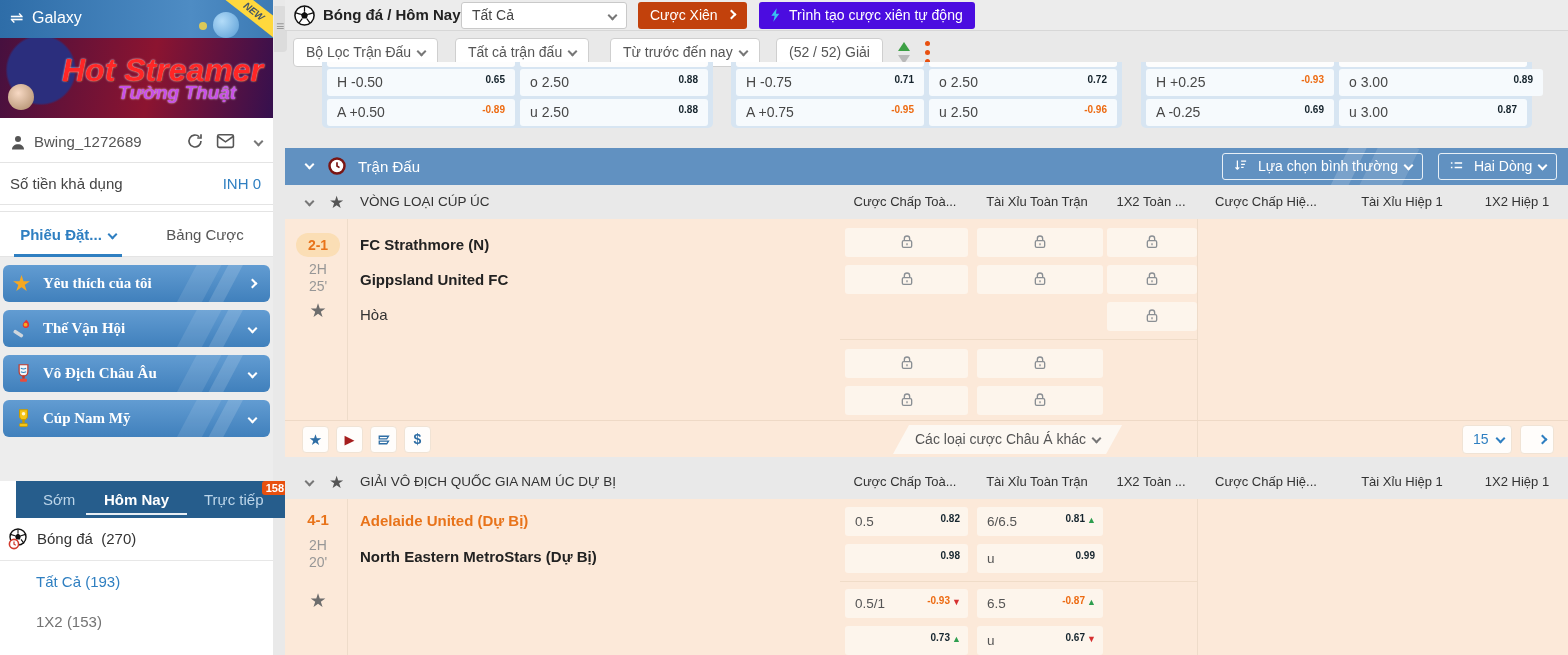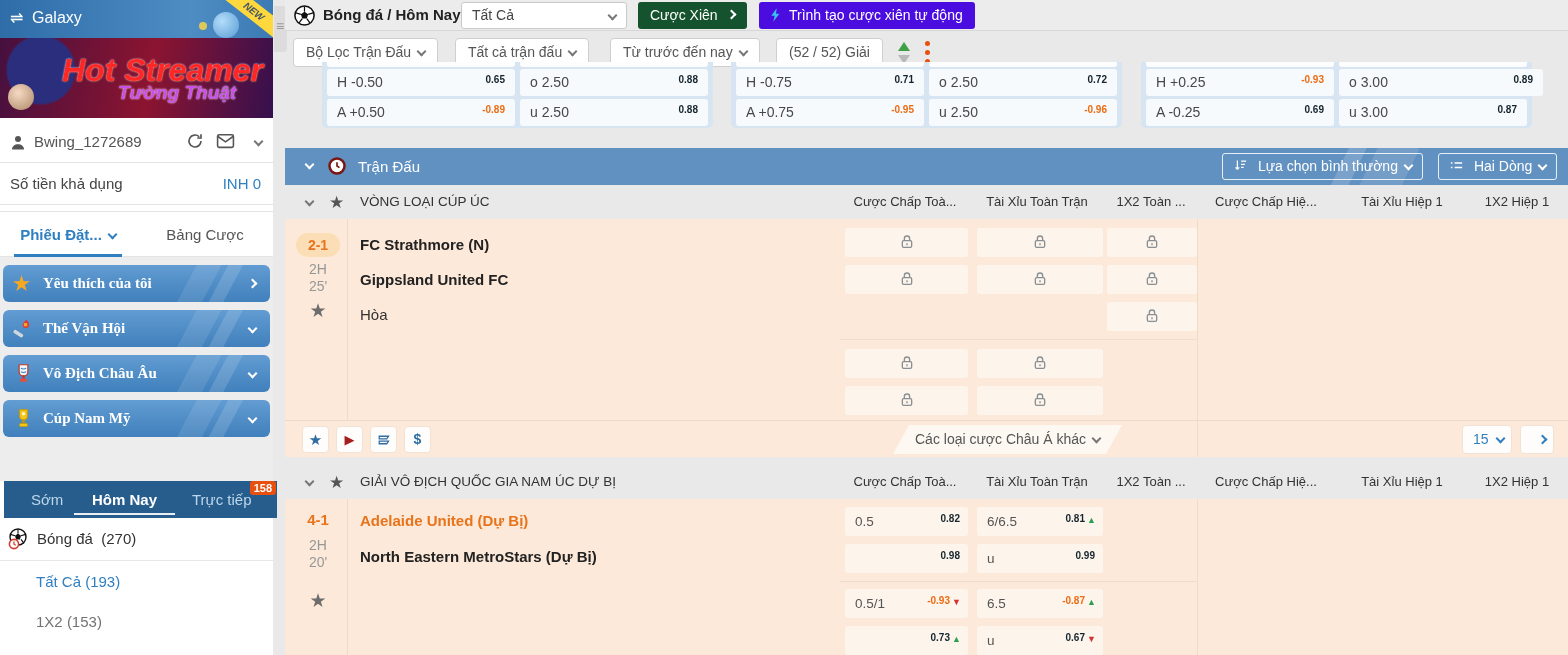"Cược Xiên" .btn-parlay { background: #14532d -> #c2410c }
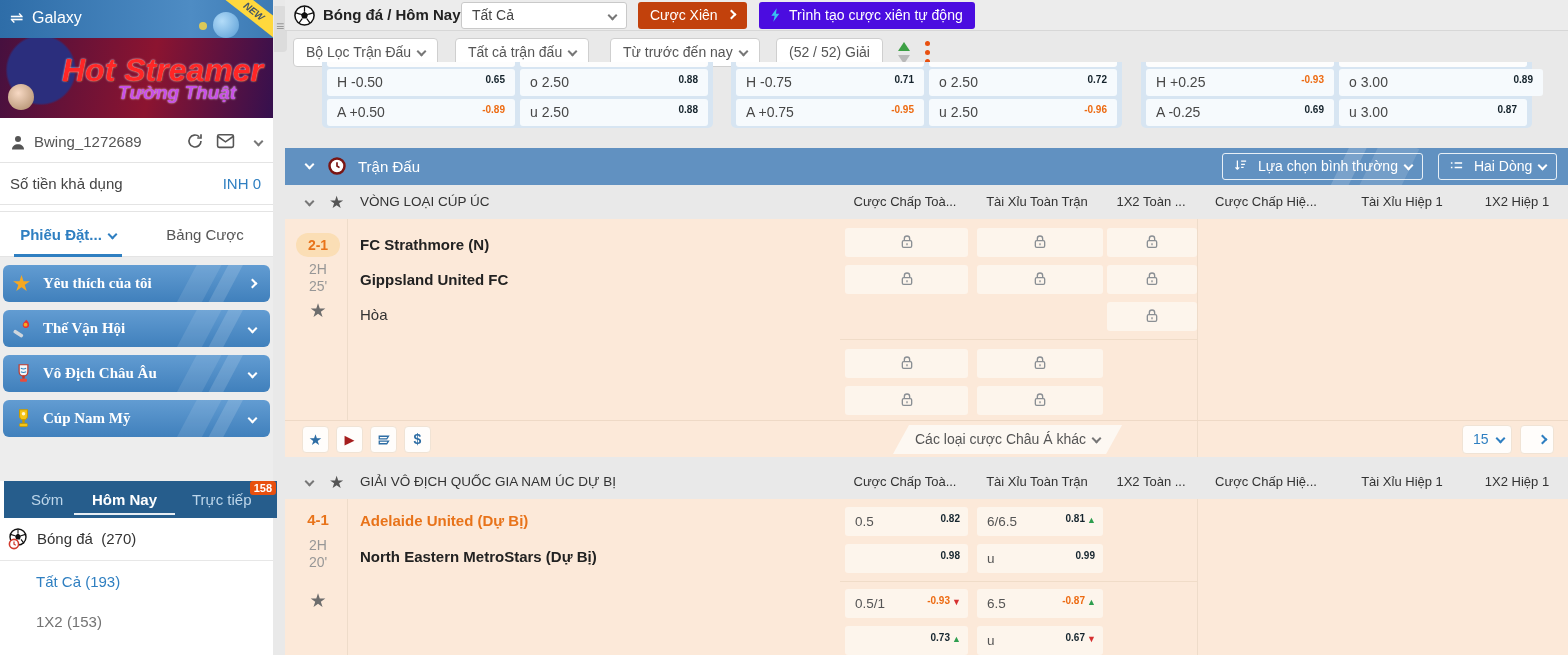"Sớm" .time-bar { left: 4px -> 16px }
